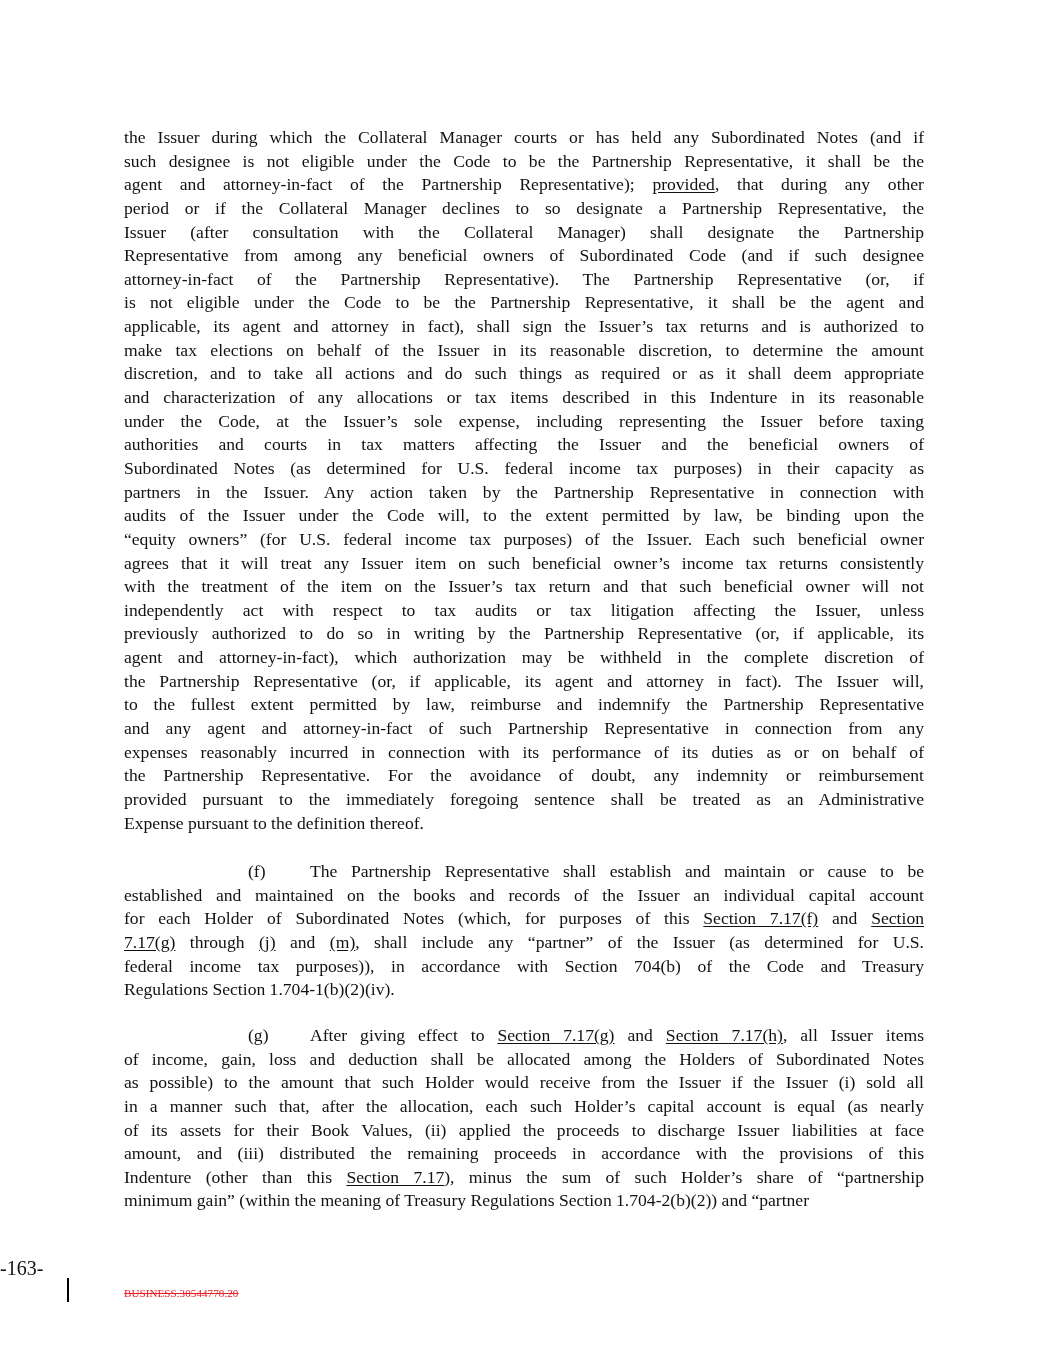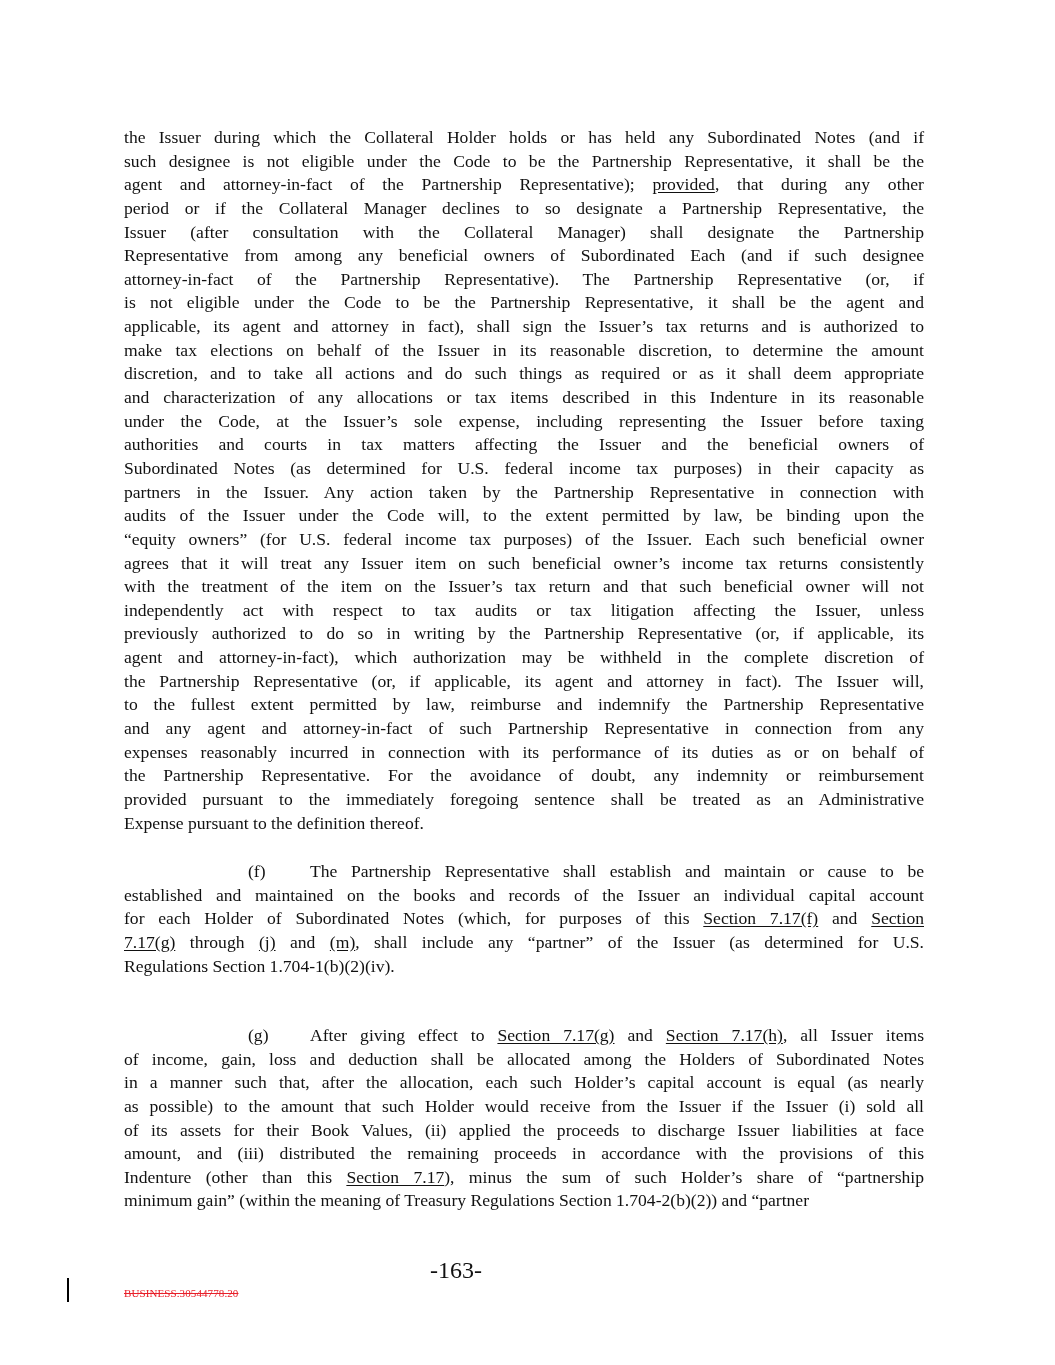"the Issuer during which the" span.line { text: Holder holds -> Manager courts }
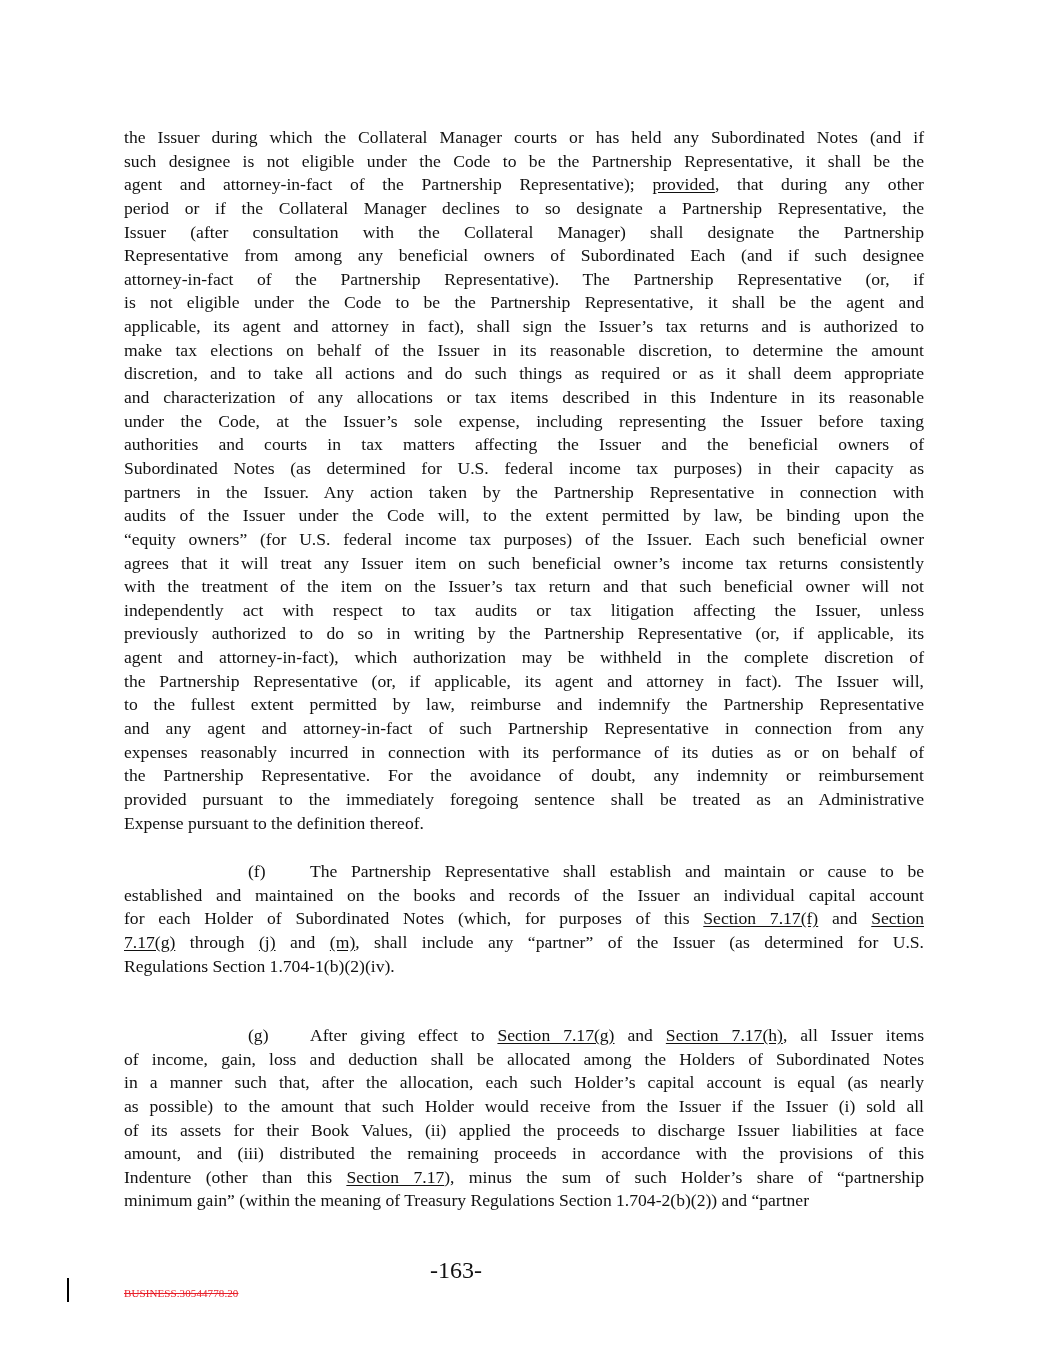"Representative from among any beneficial" span.line { text: Each -> Code }
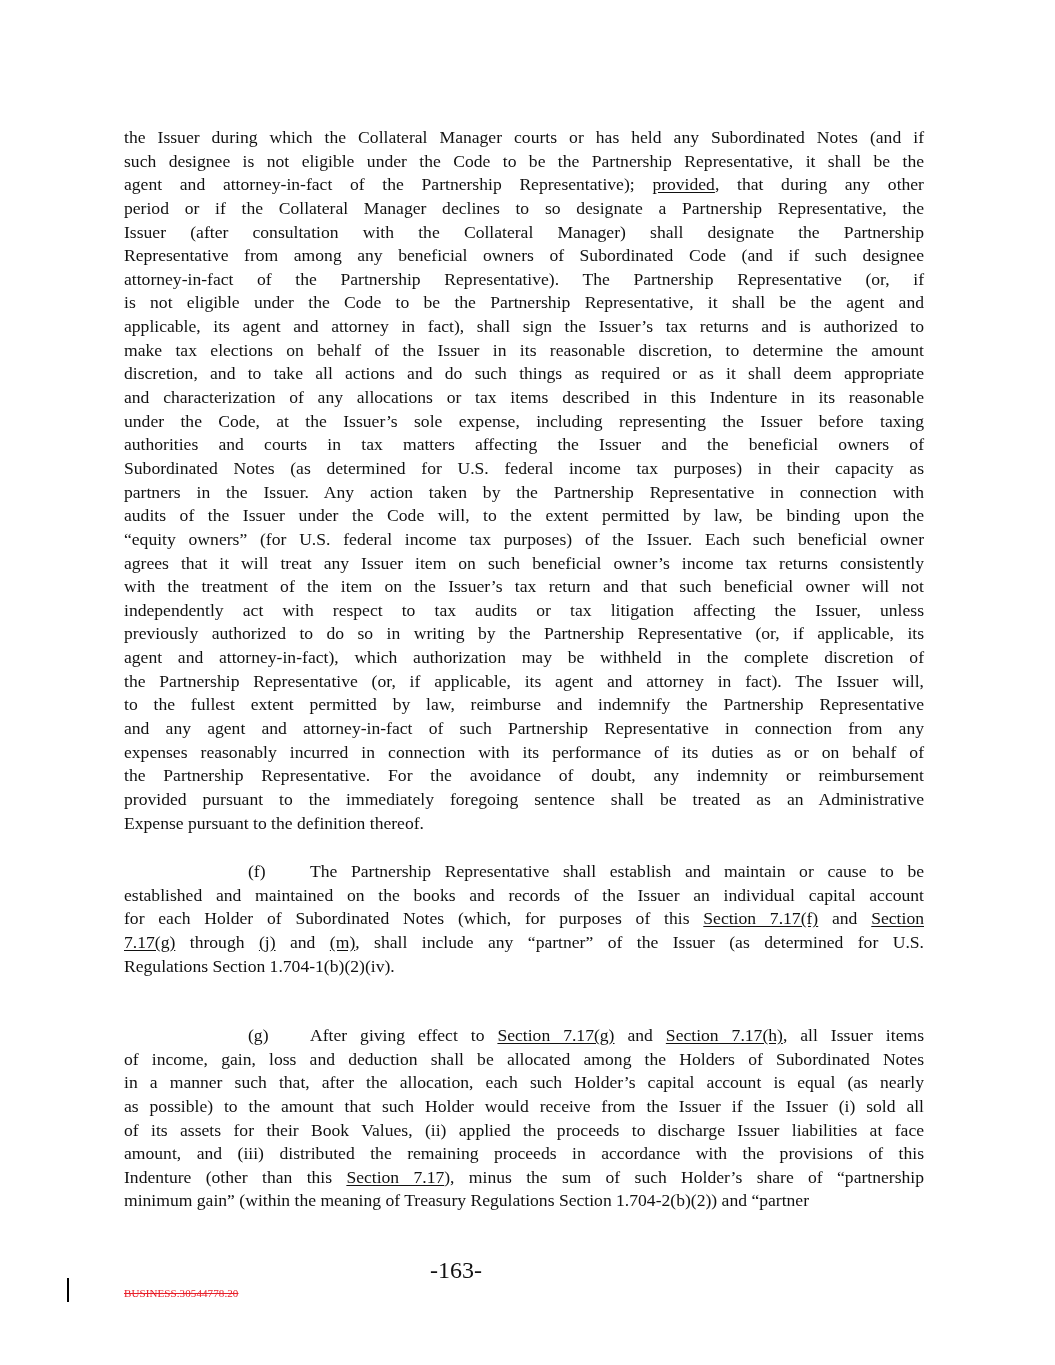"federal income tax purposes)), in" span.line { html: none -> <span>federal income tax purposes)), in accordance with Section 704(b) of the Code and Treasury</span> }
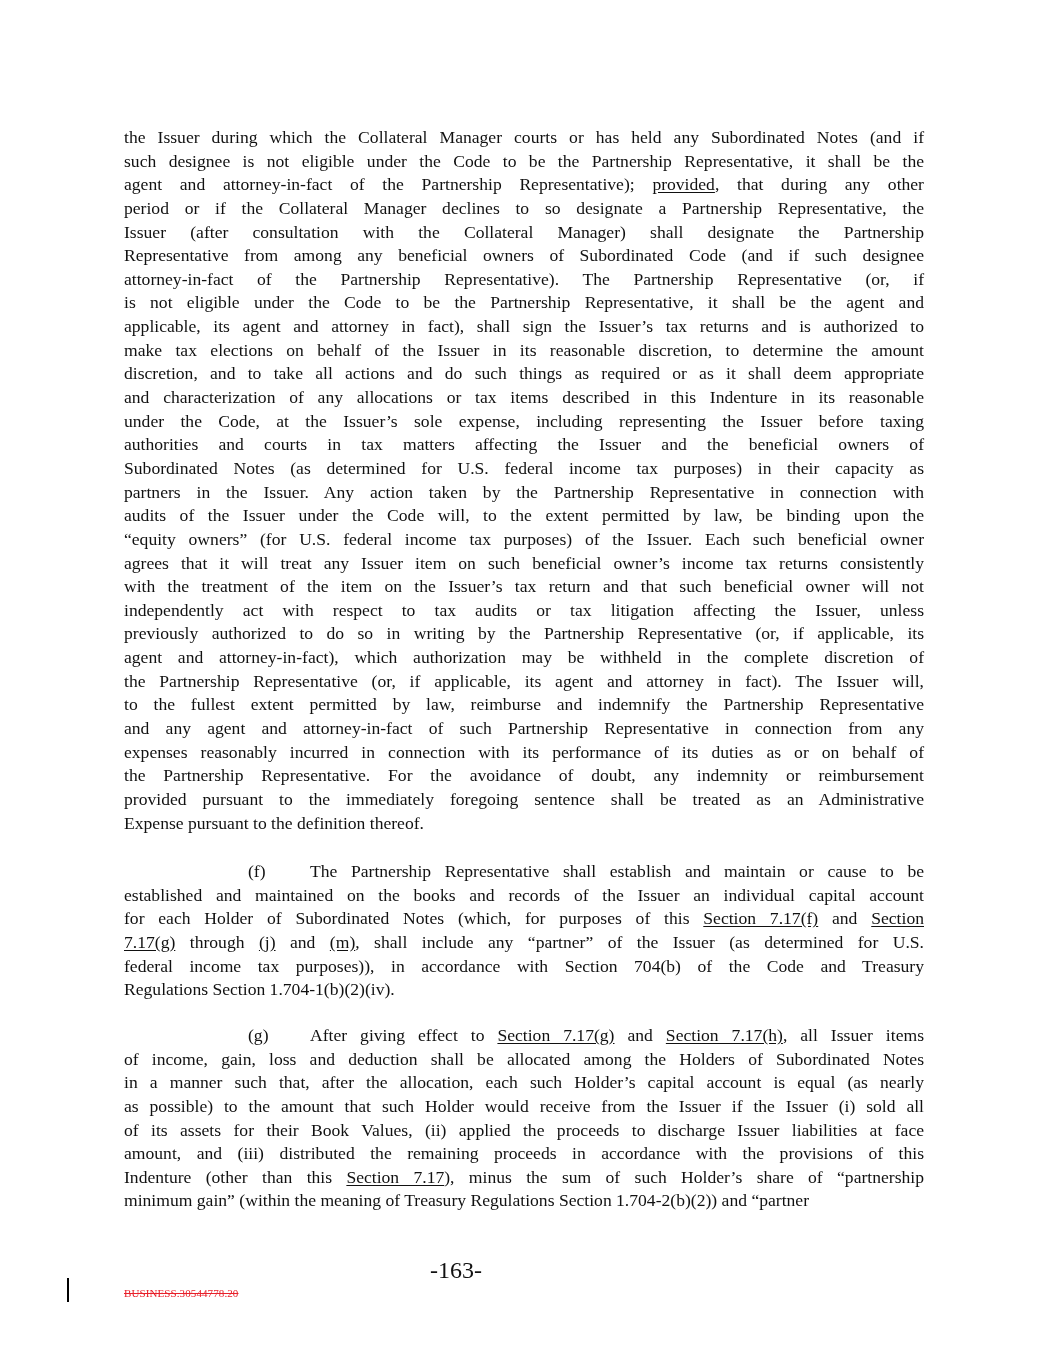"in a manner such that," span.line { order: before "as possible) to the amount" -> after "as possible) to the amount" }
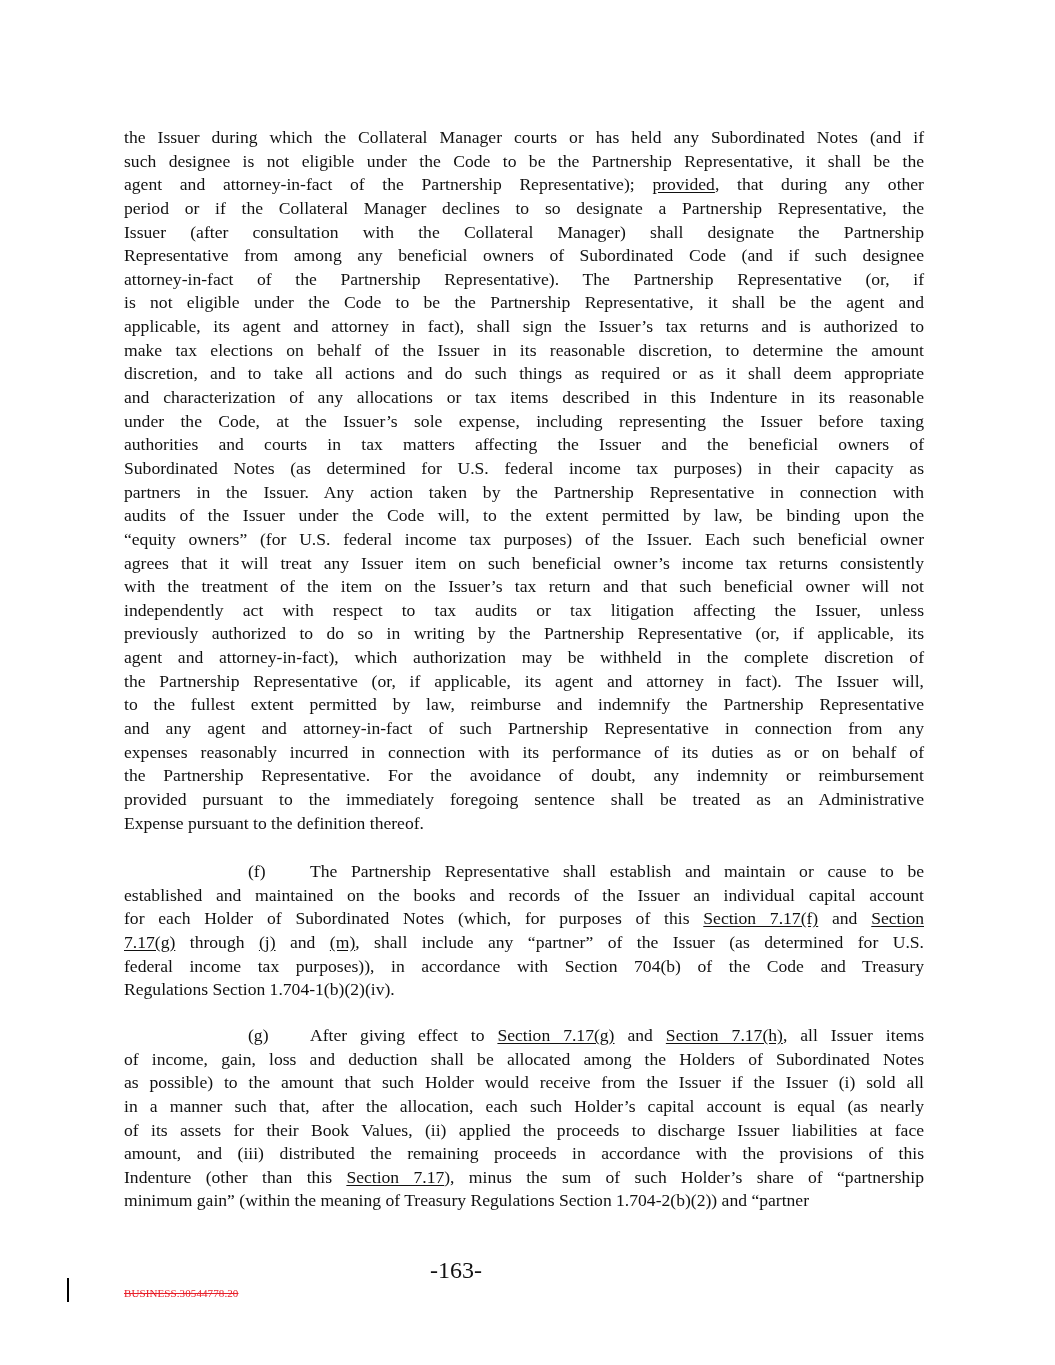"-163-" .page-number { font-size: 24px -> 20px; text-align: center -> none }
